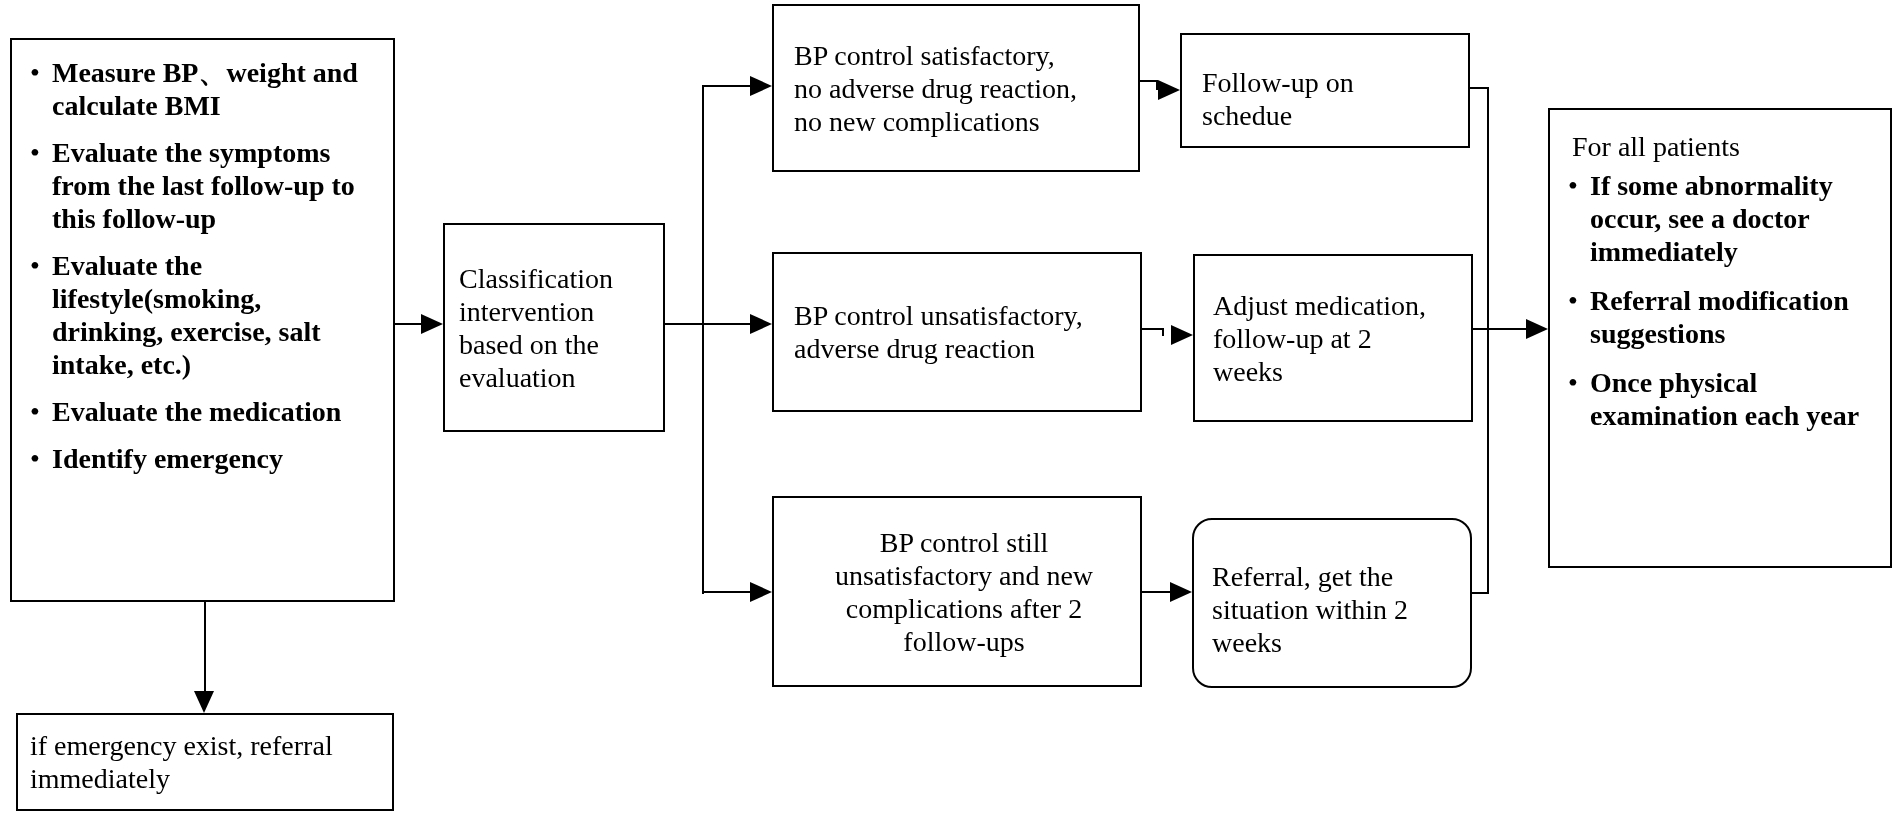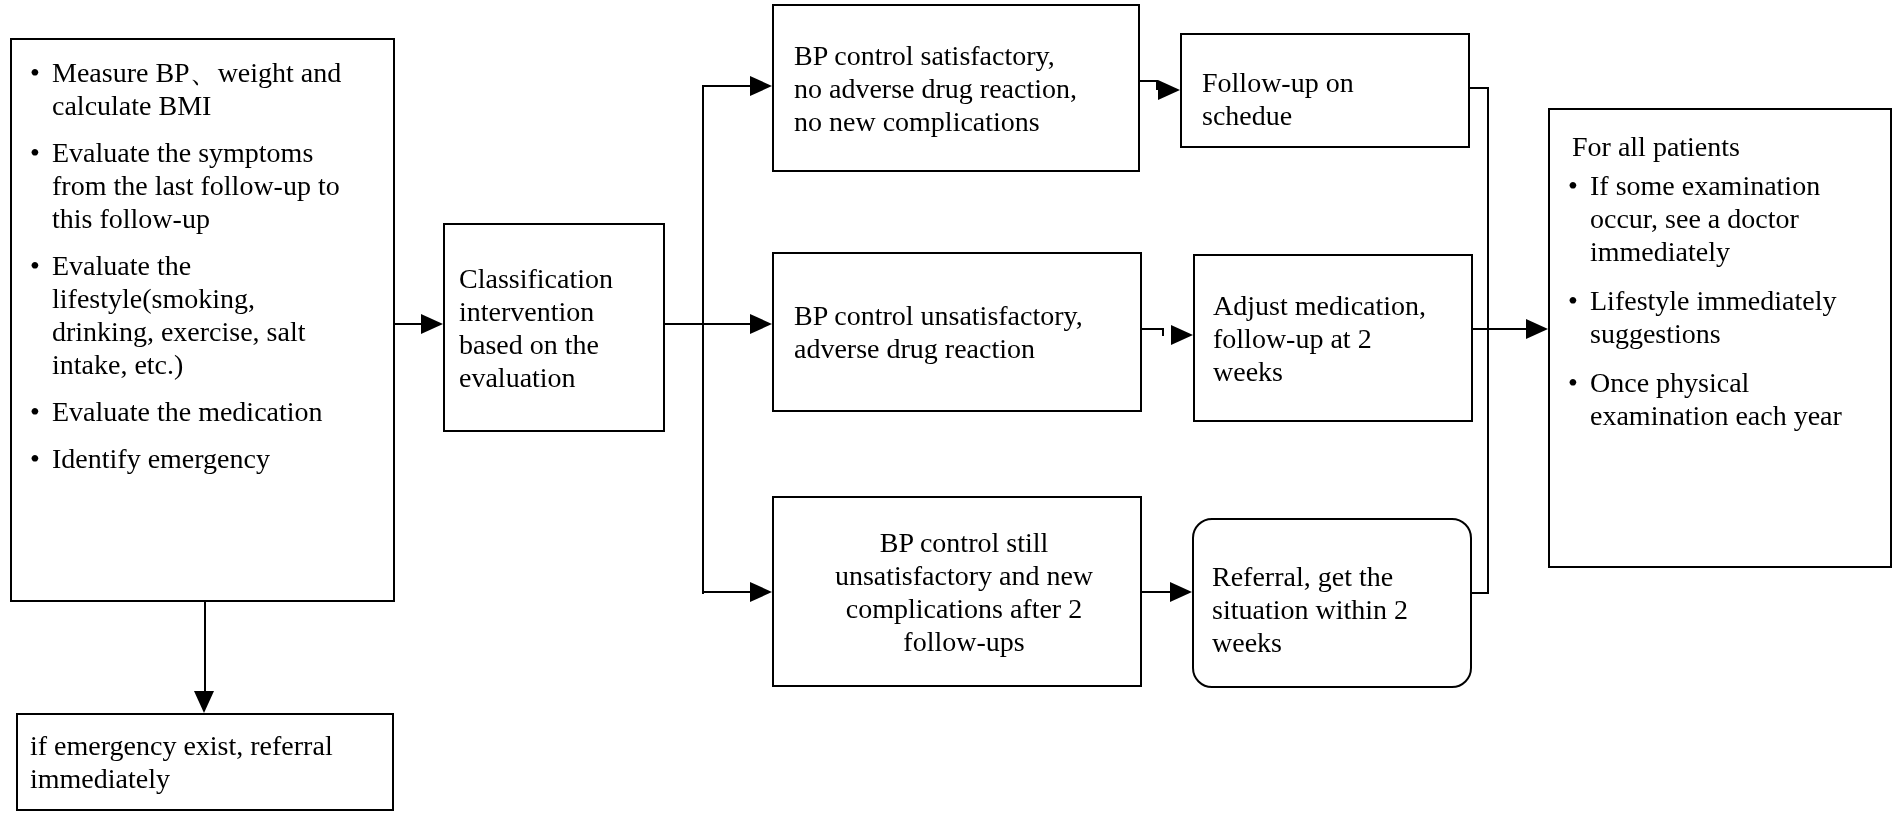"Measure BP、weight and" .btext { font-weight: none -> bold }
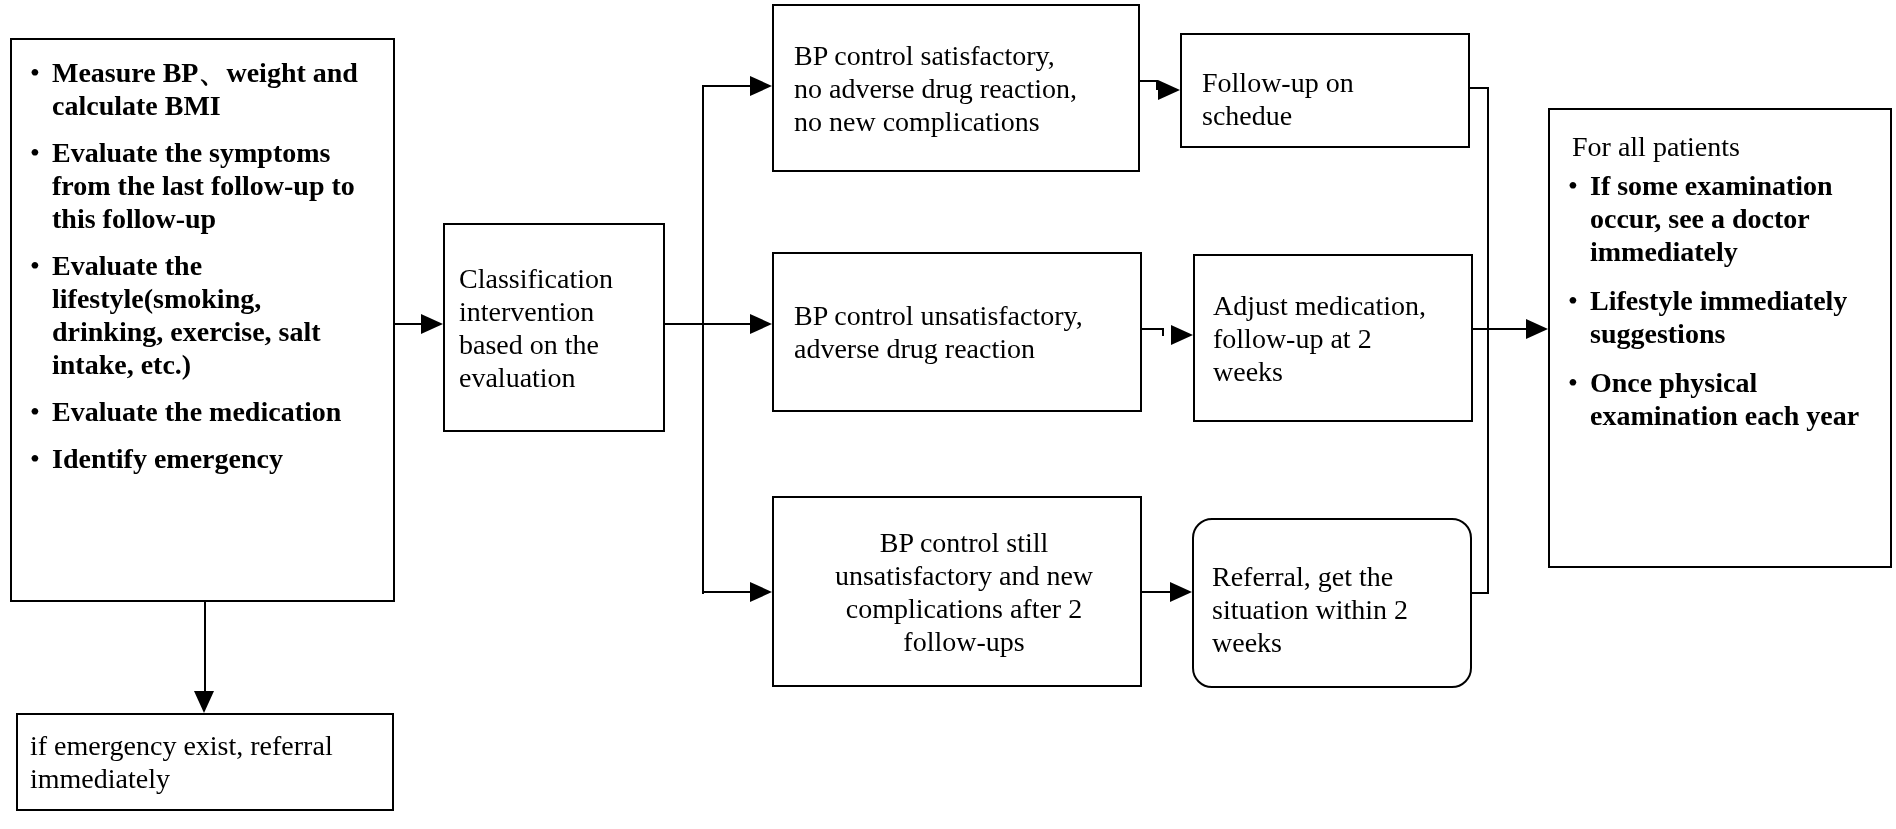"If some examination" span.btext { text: examination -> abnormality }
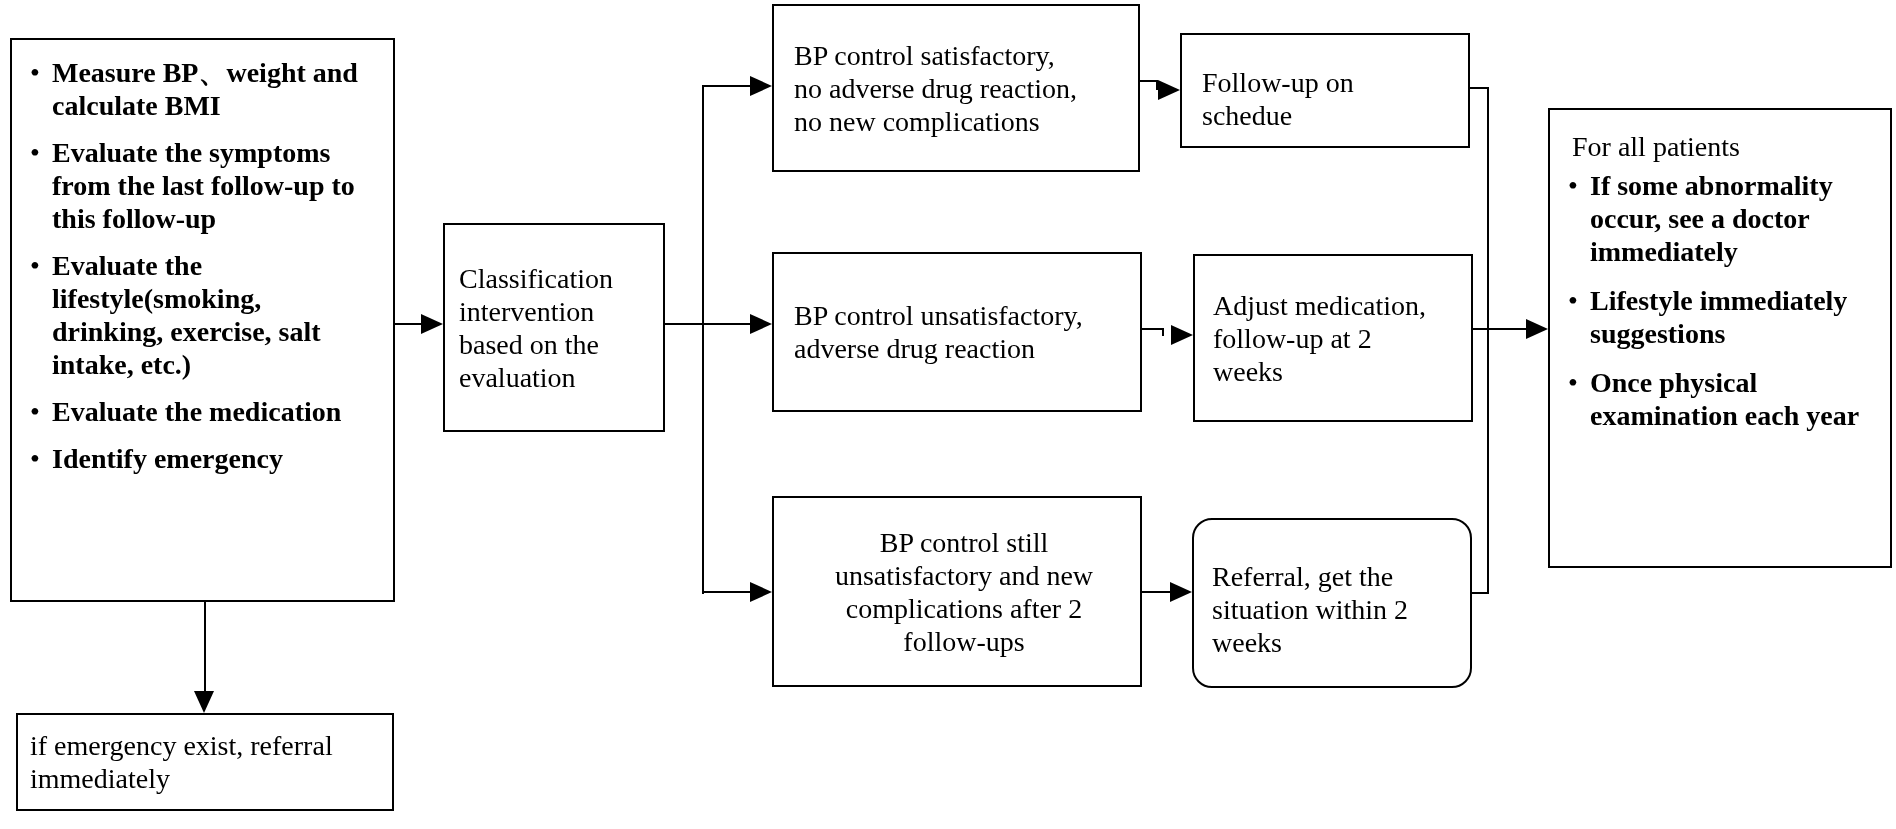"Lifestyle immediately" span.btext { text: Lifestyle immediately -> Referral modification }
